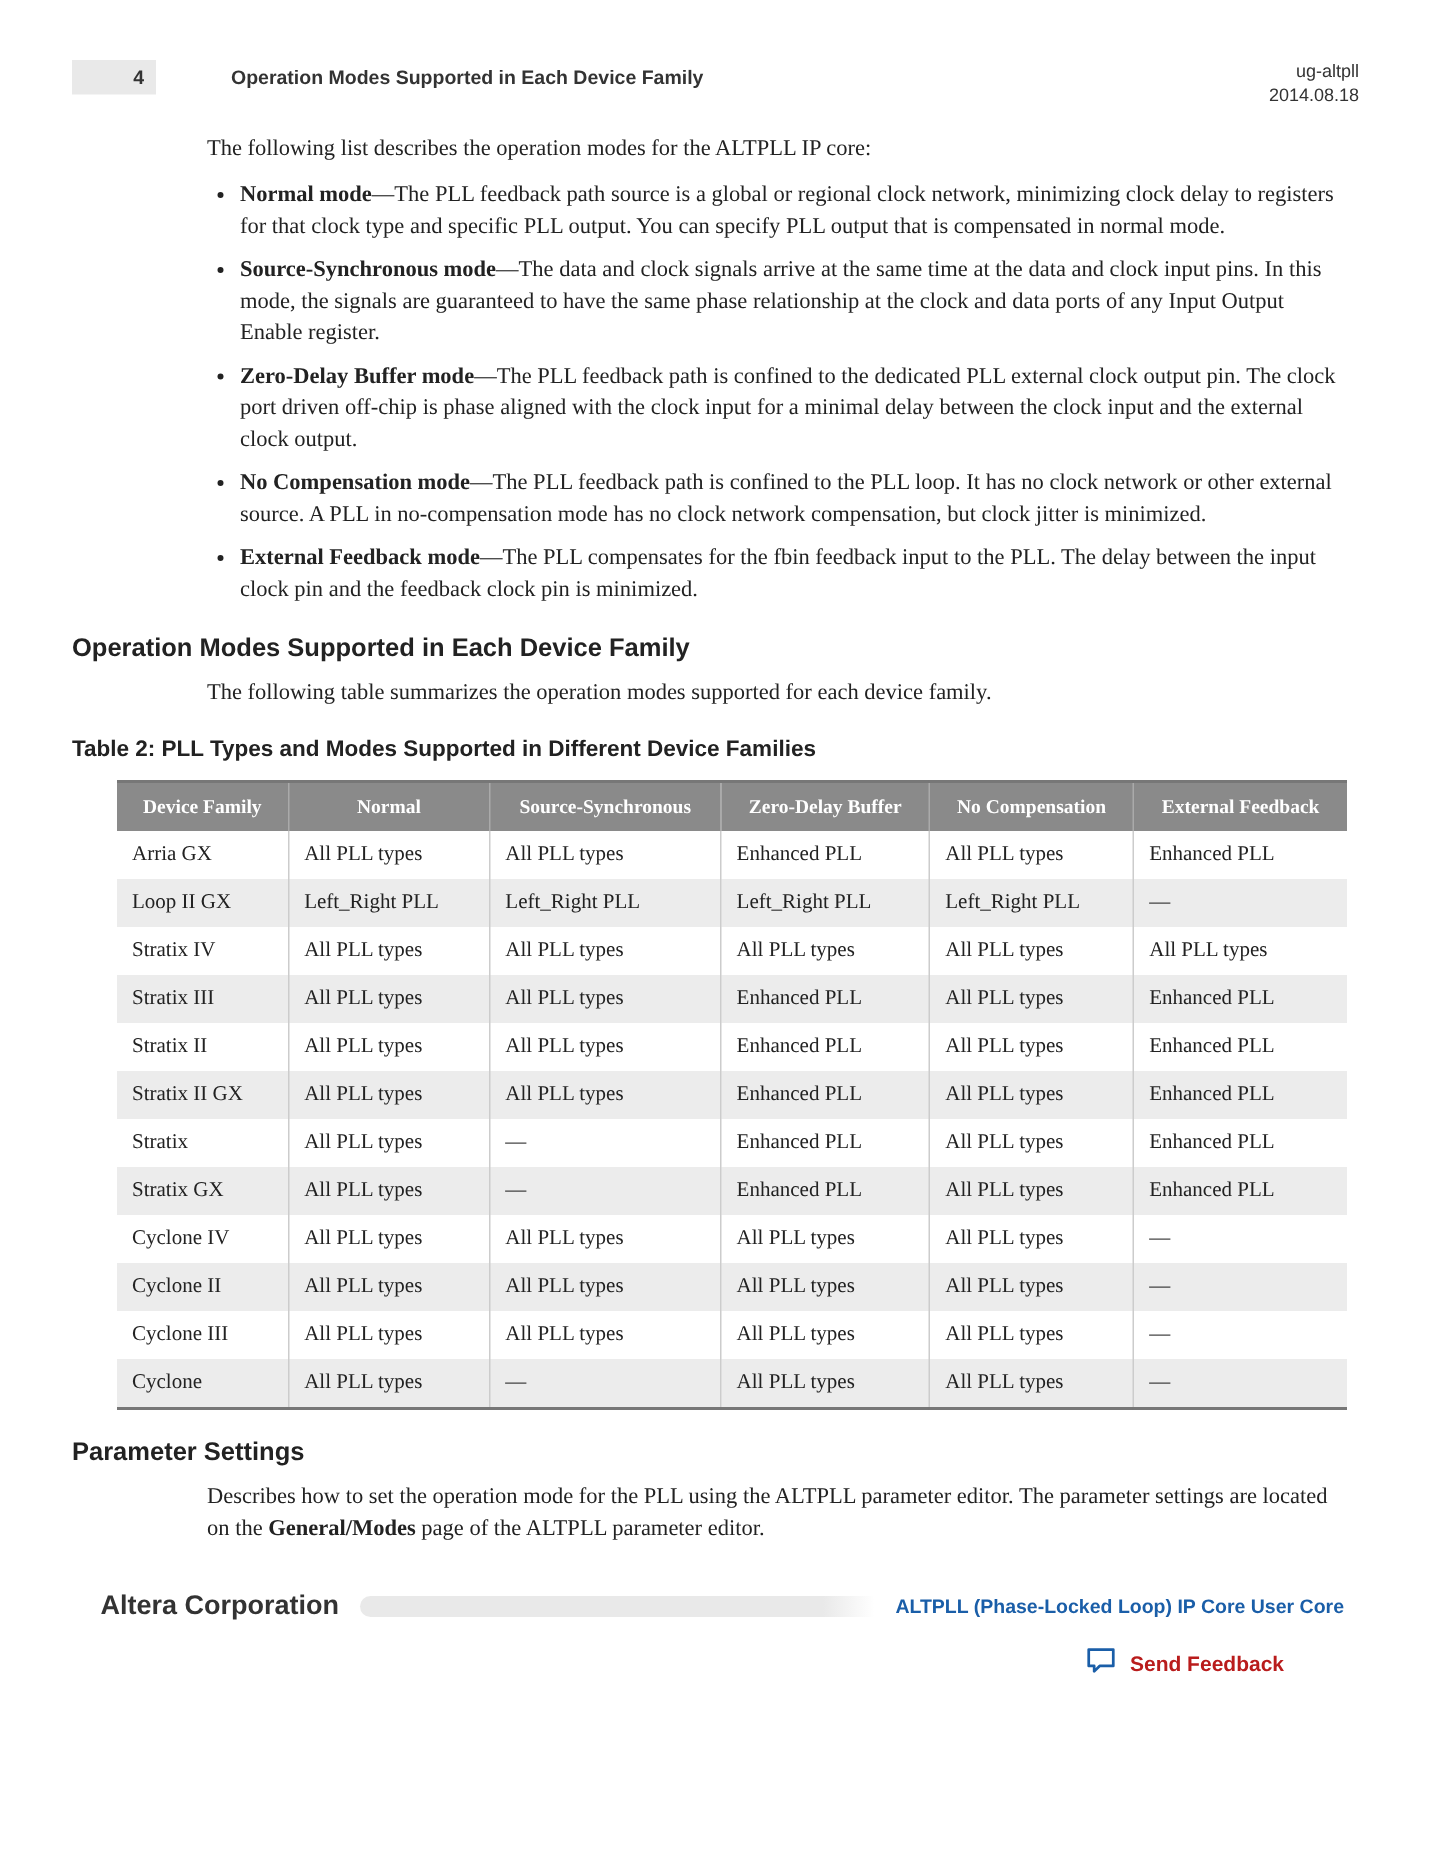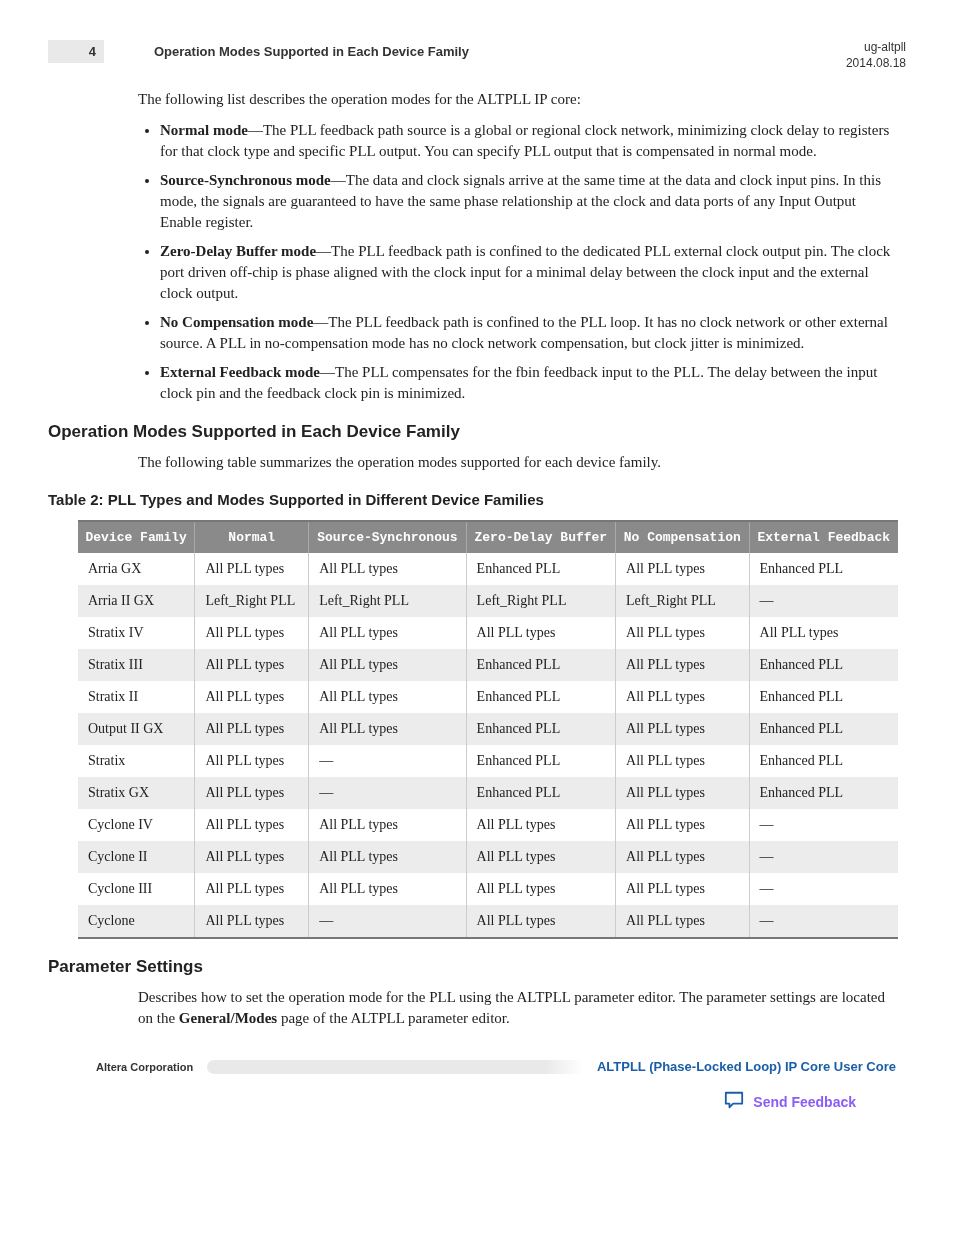"Device Family" table.data th { font-family: Liberation Mono, monospace -> Liberation Serif, serif }
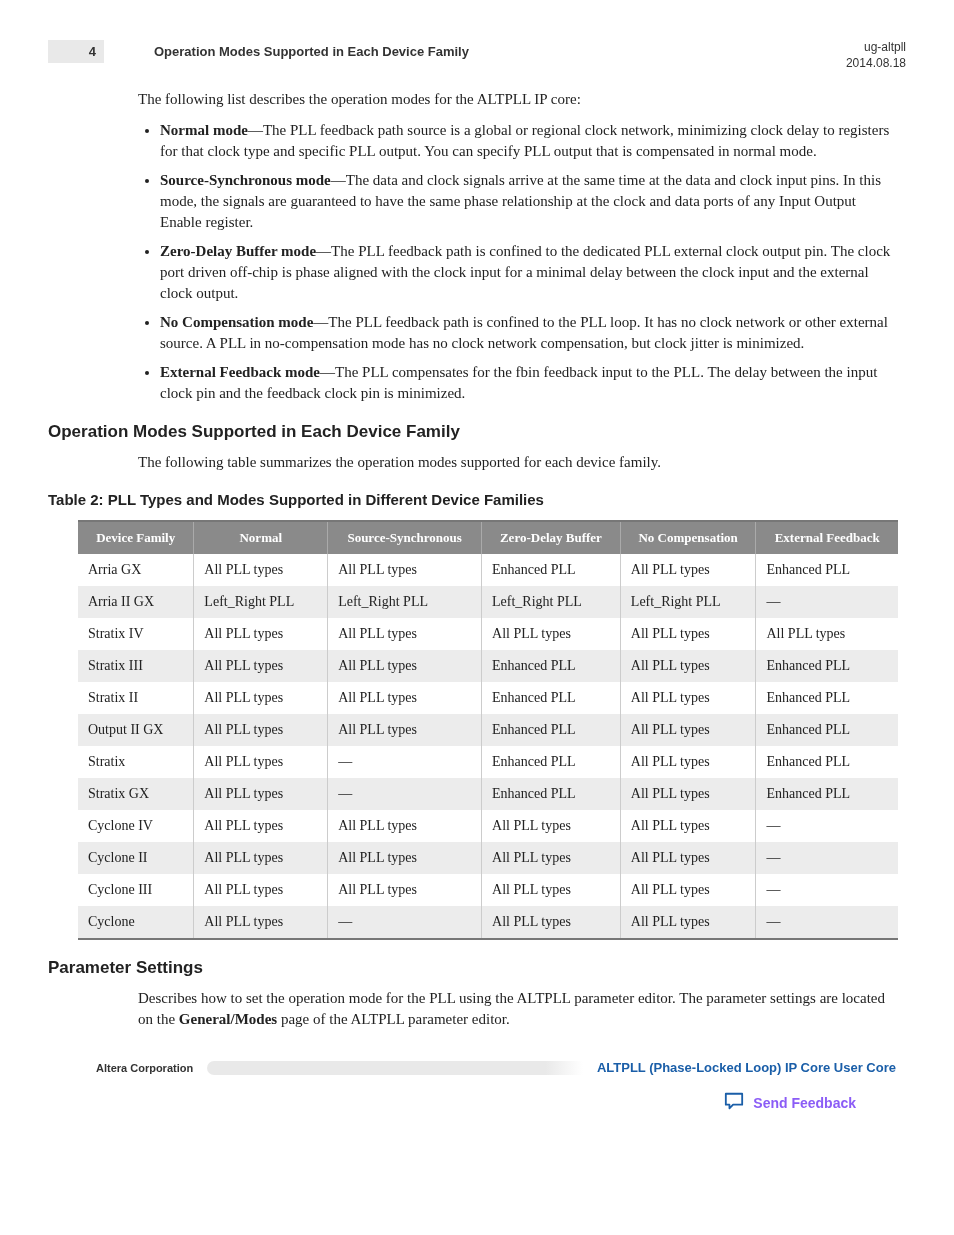"Arria II GX" td { text: Arria -> Loop }
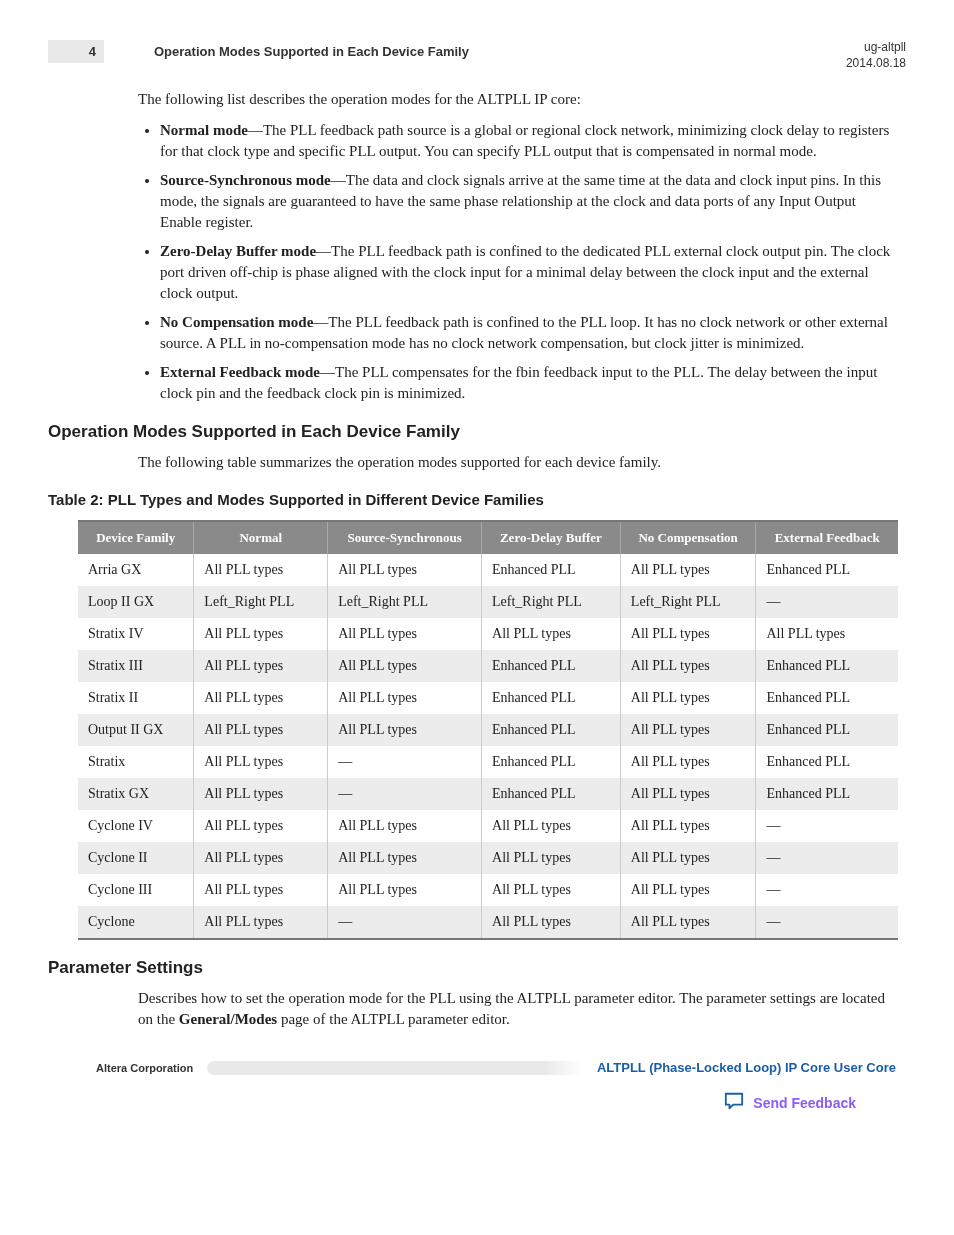"Output II GX" td { text: Output -> Stratix }
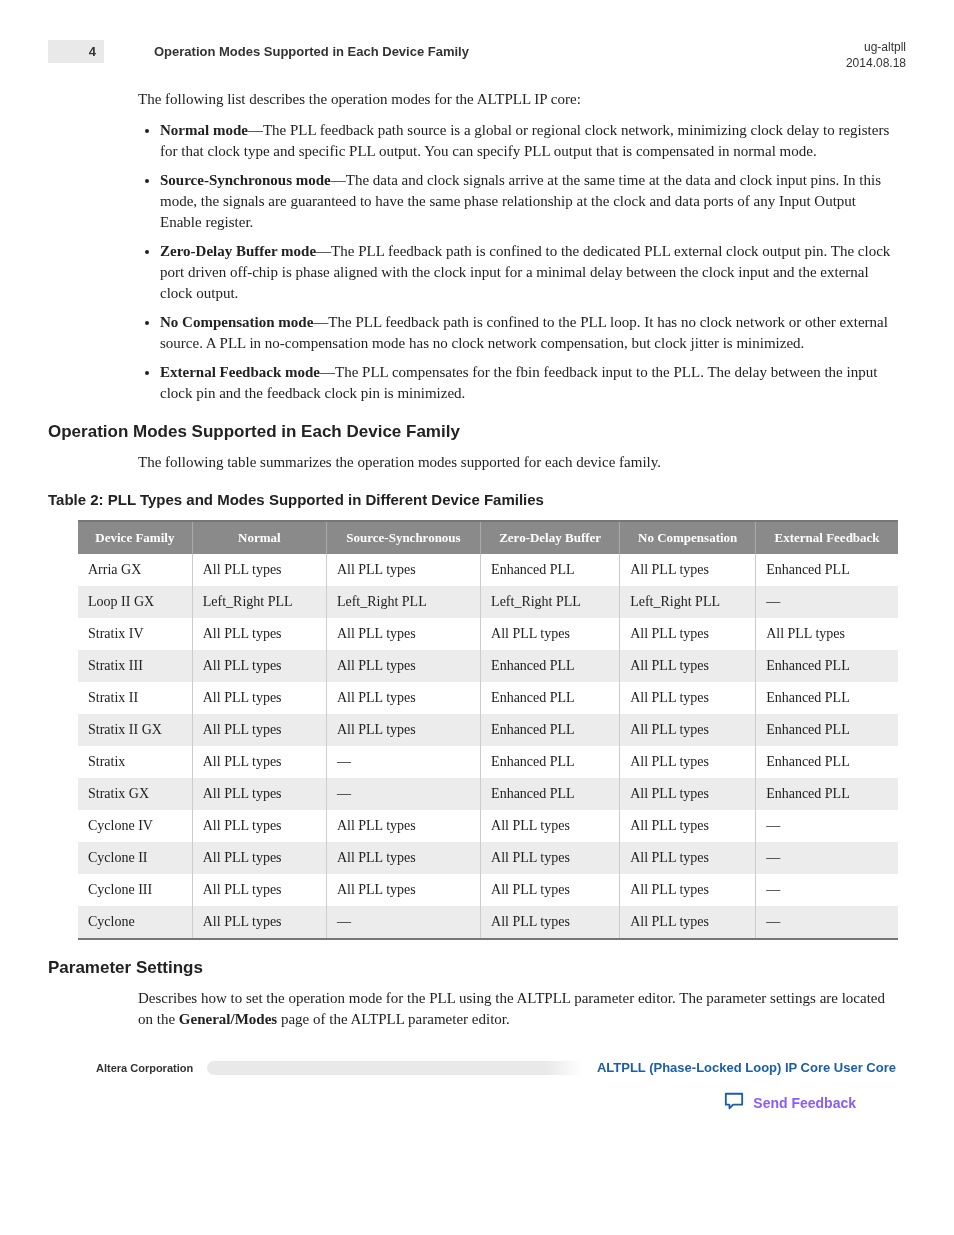"Altera Corporation" .footer-left { font-size: 11px -> 18px; margin-left: 48px -> 19px }
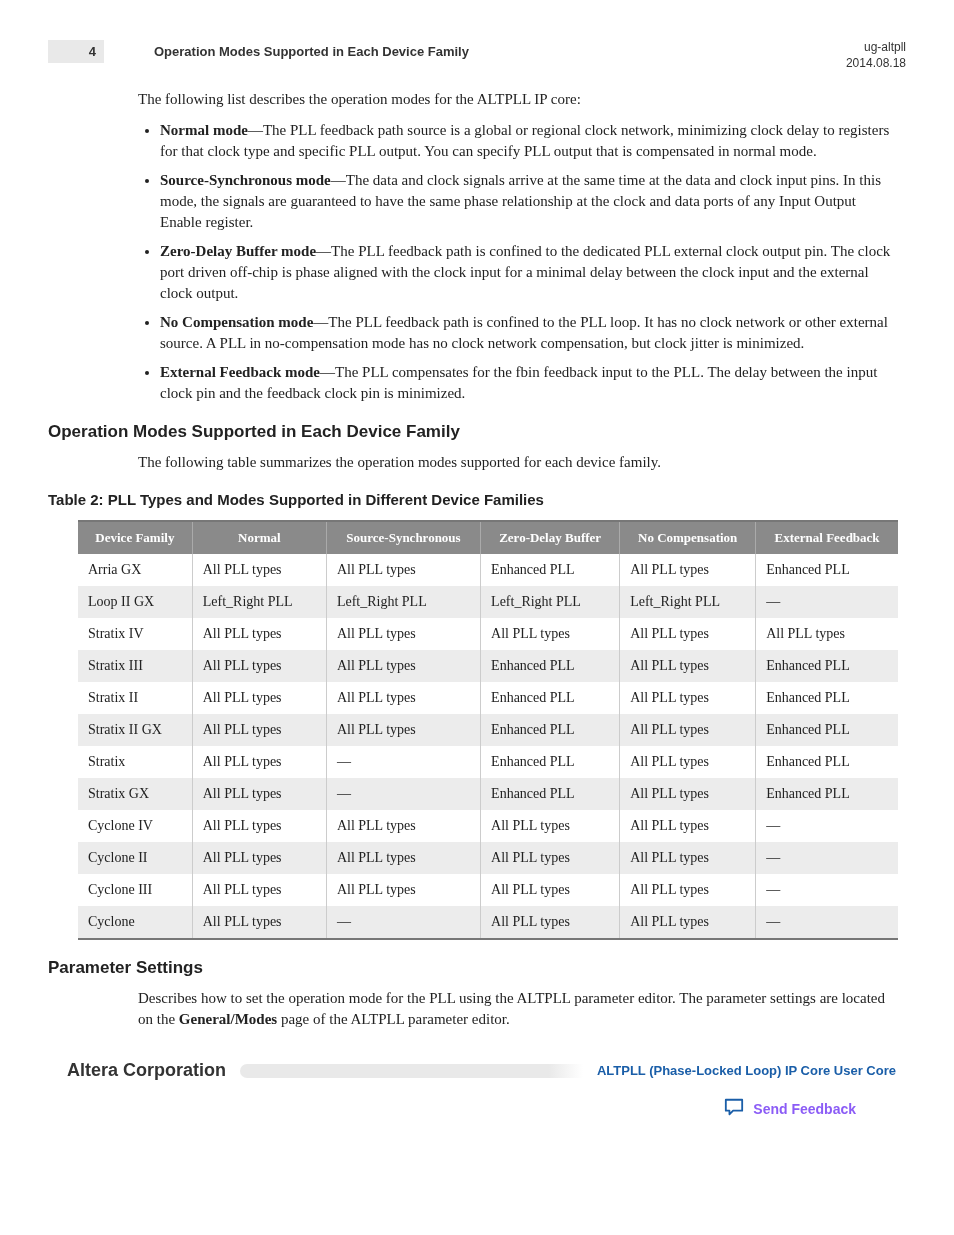"Send Feedback" .feedback-link { color: #8b5cf6 -> #b91c1c }
